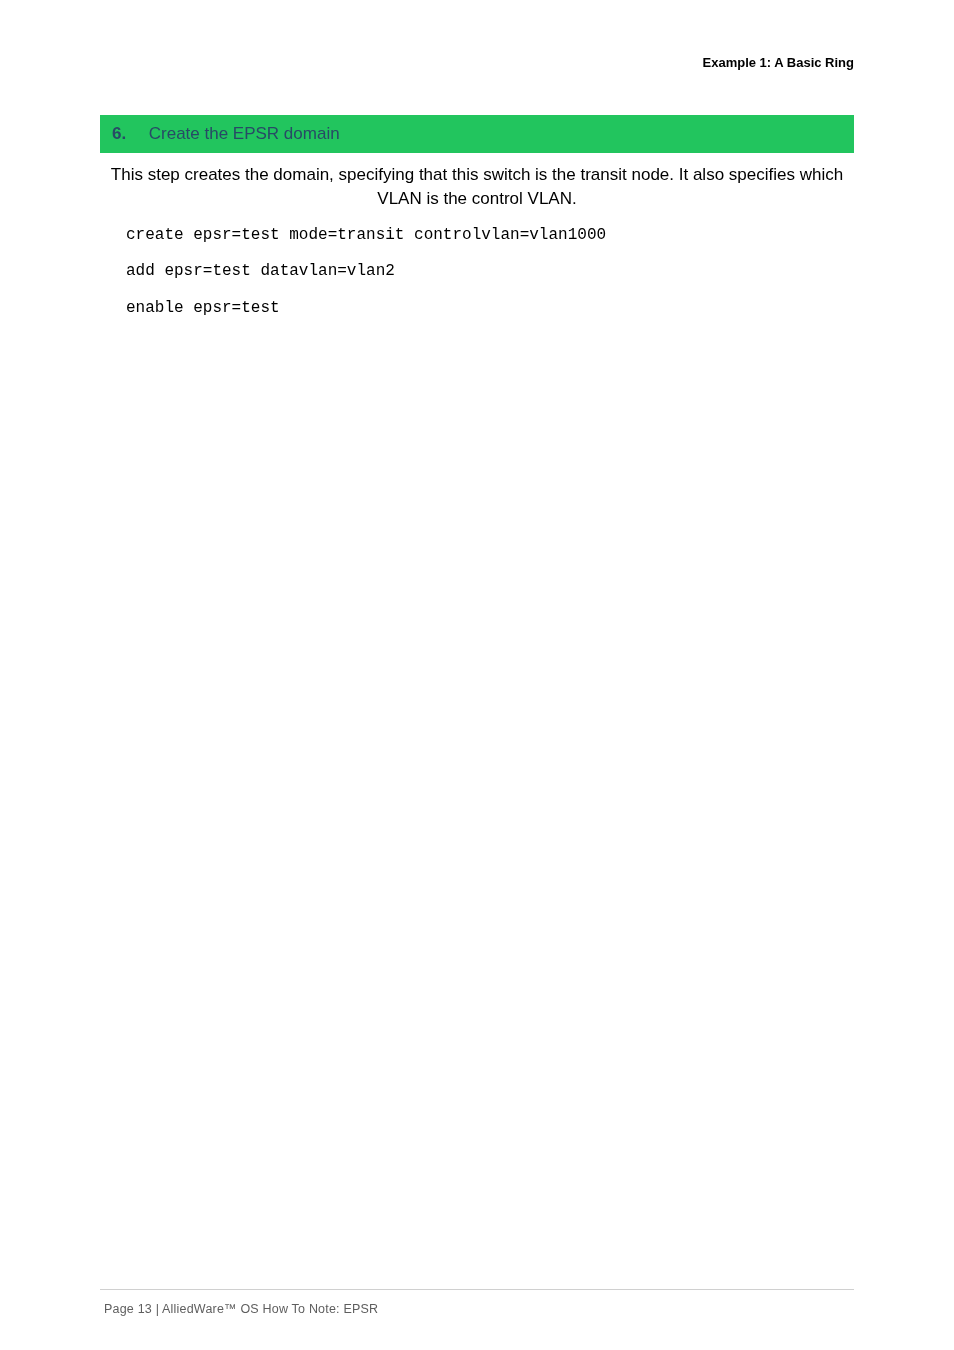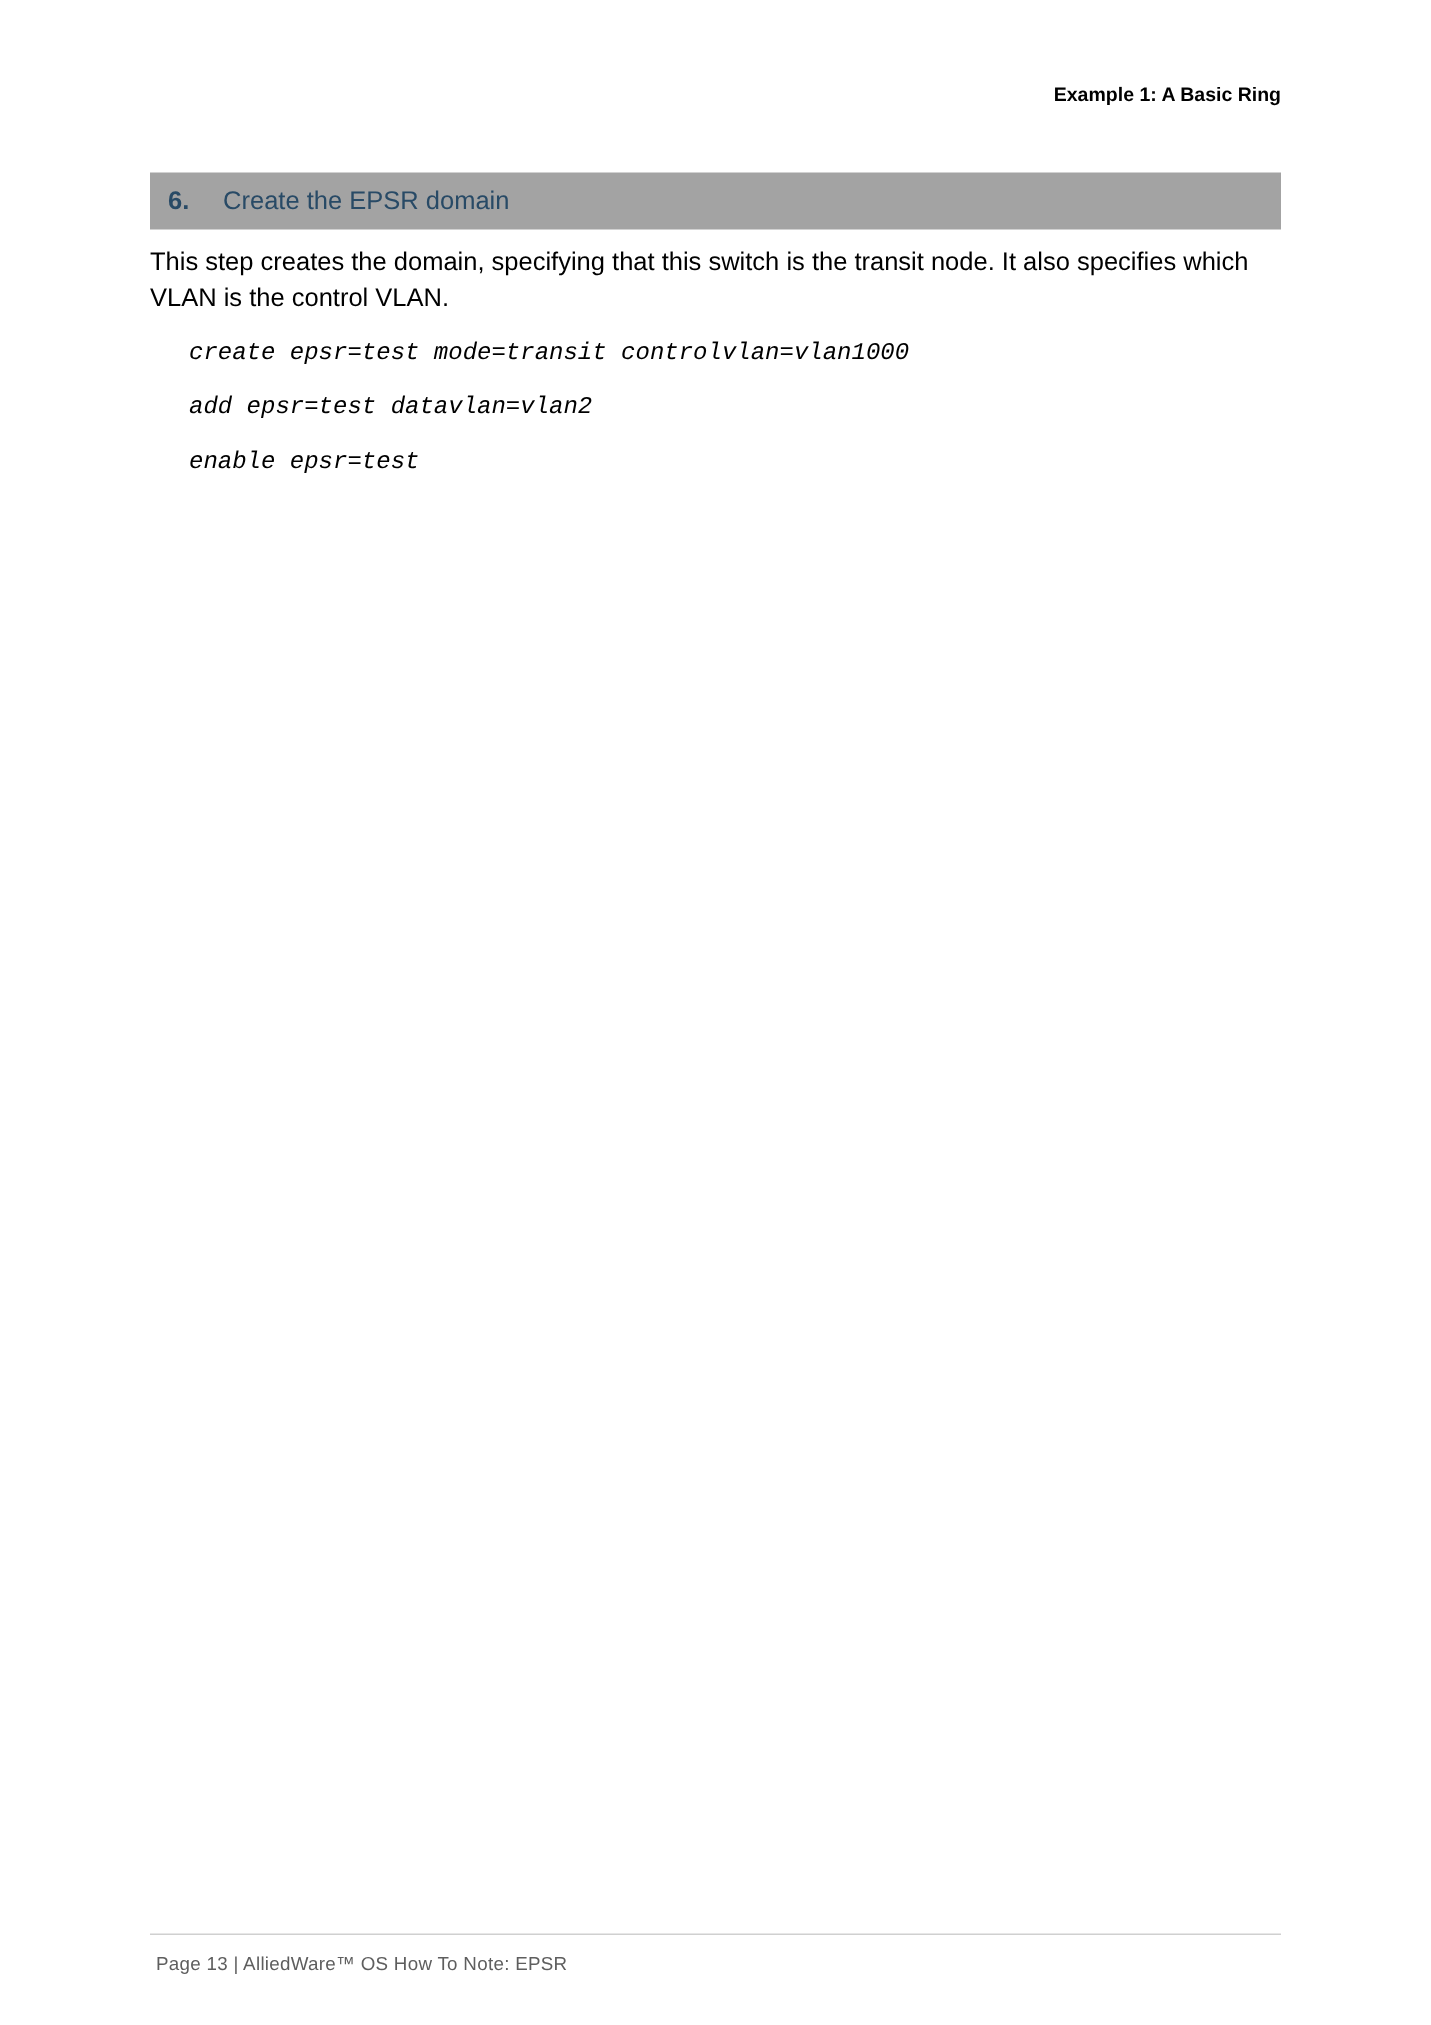"6. Create the EPSR domain" .step-bar { background: #a3a3a3 -> #22c55e }
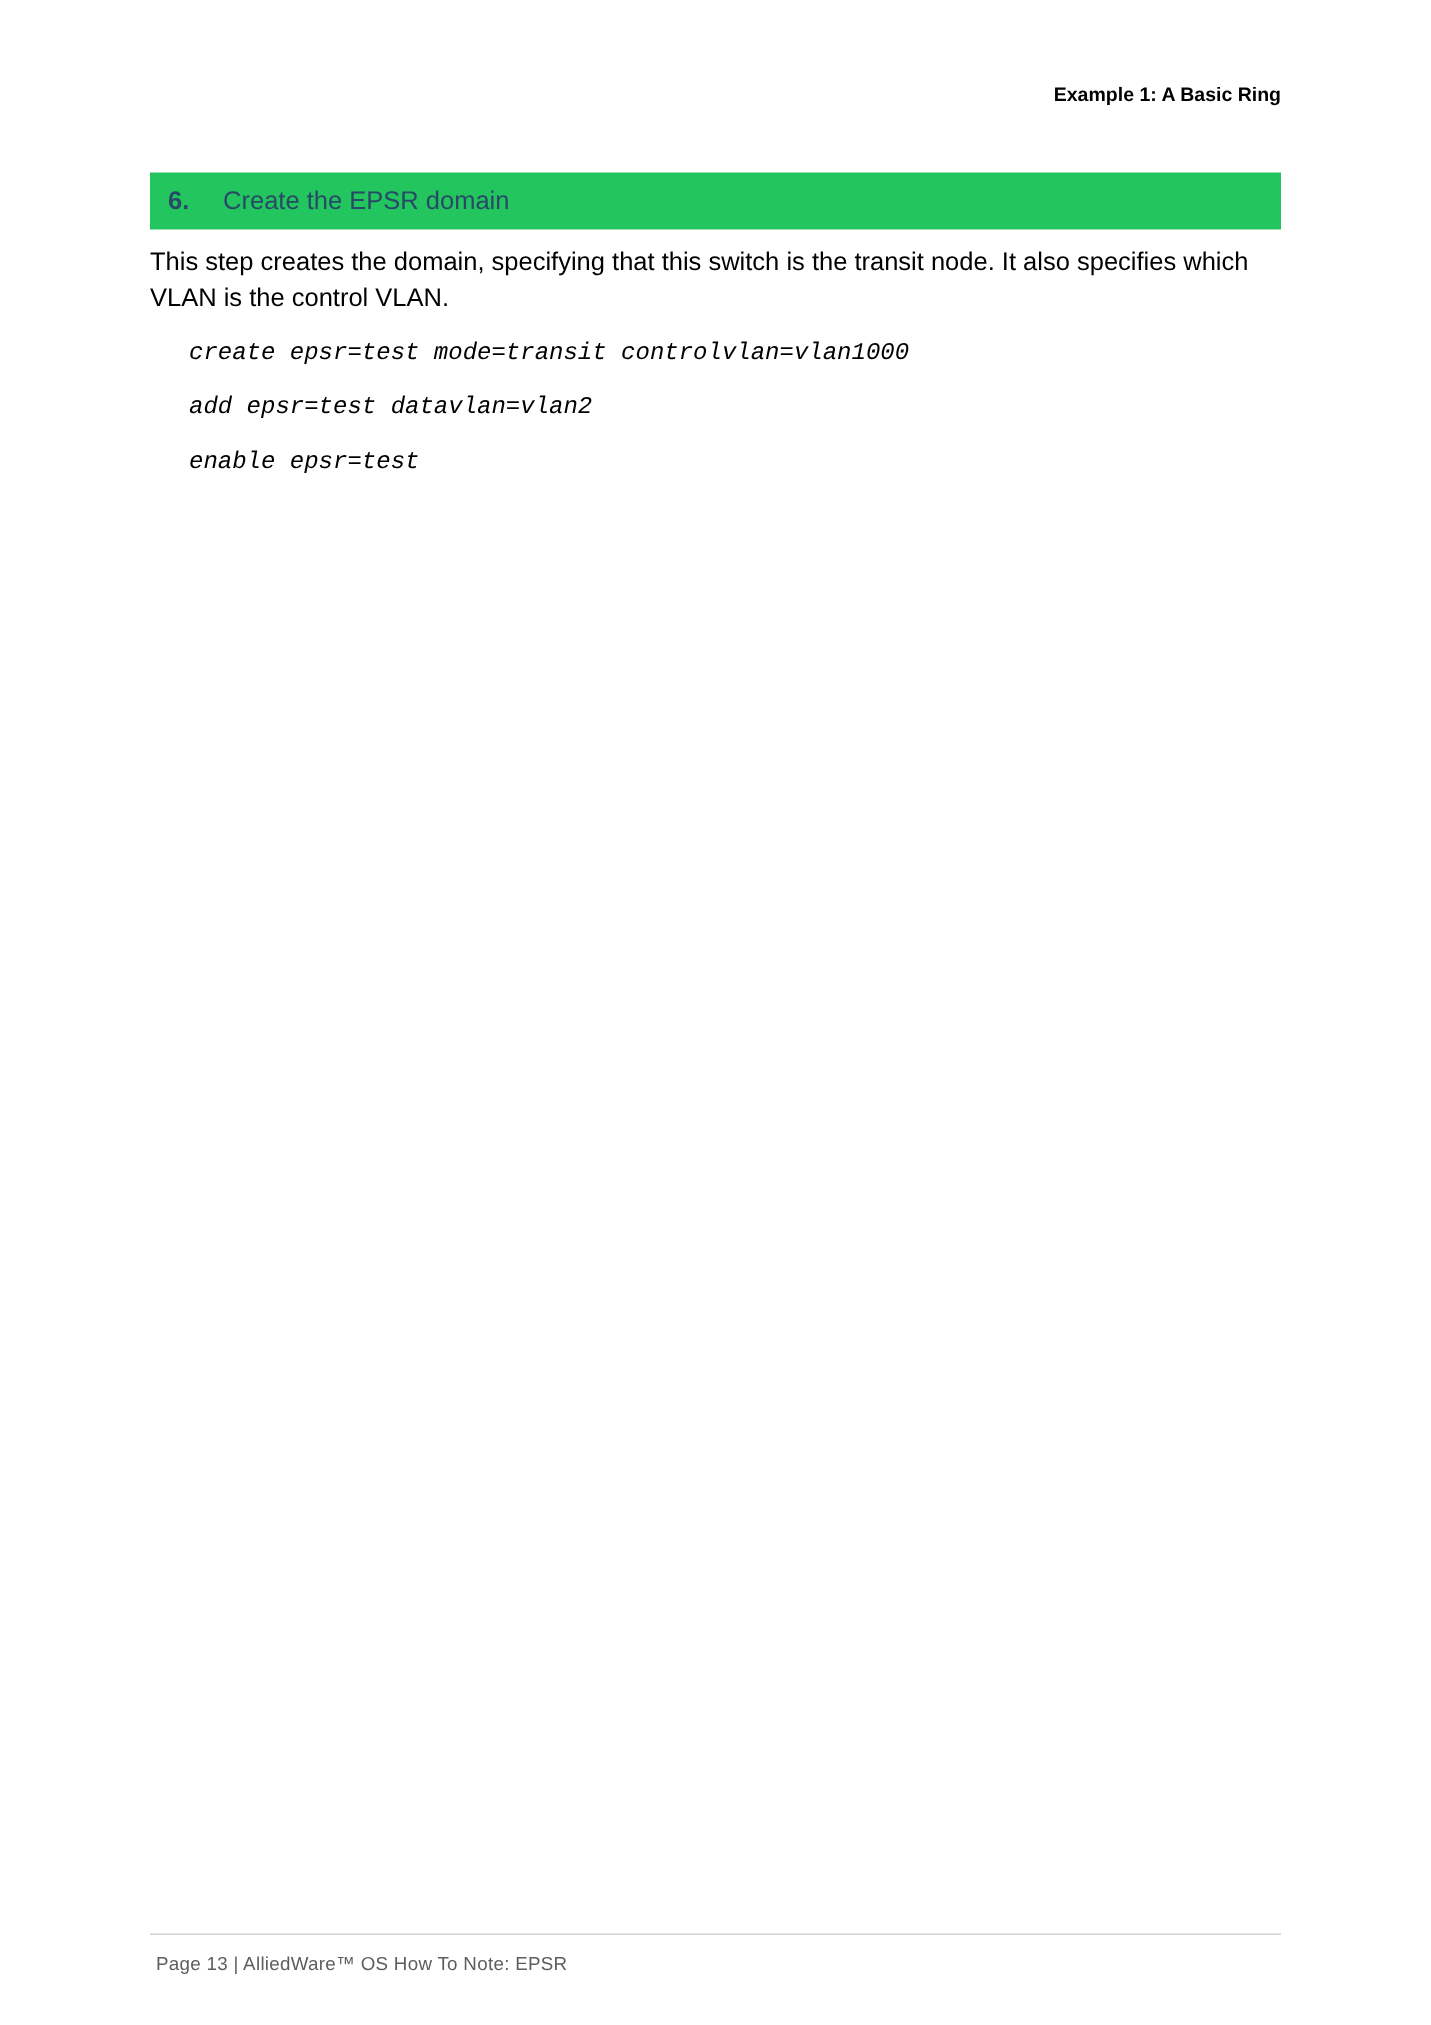"This step creates the domain," .para { text-align: none -> center }
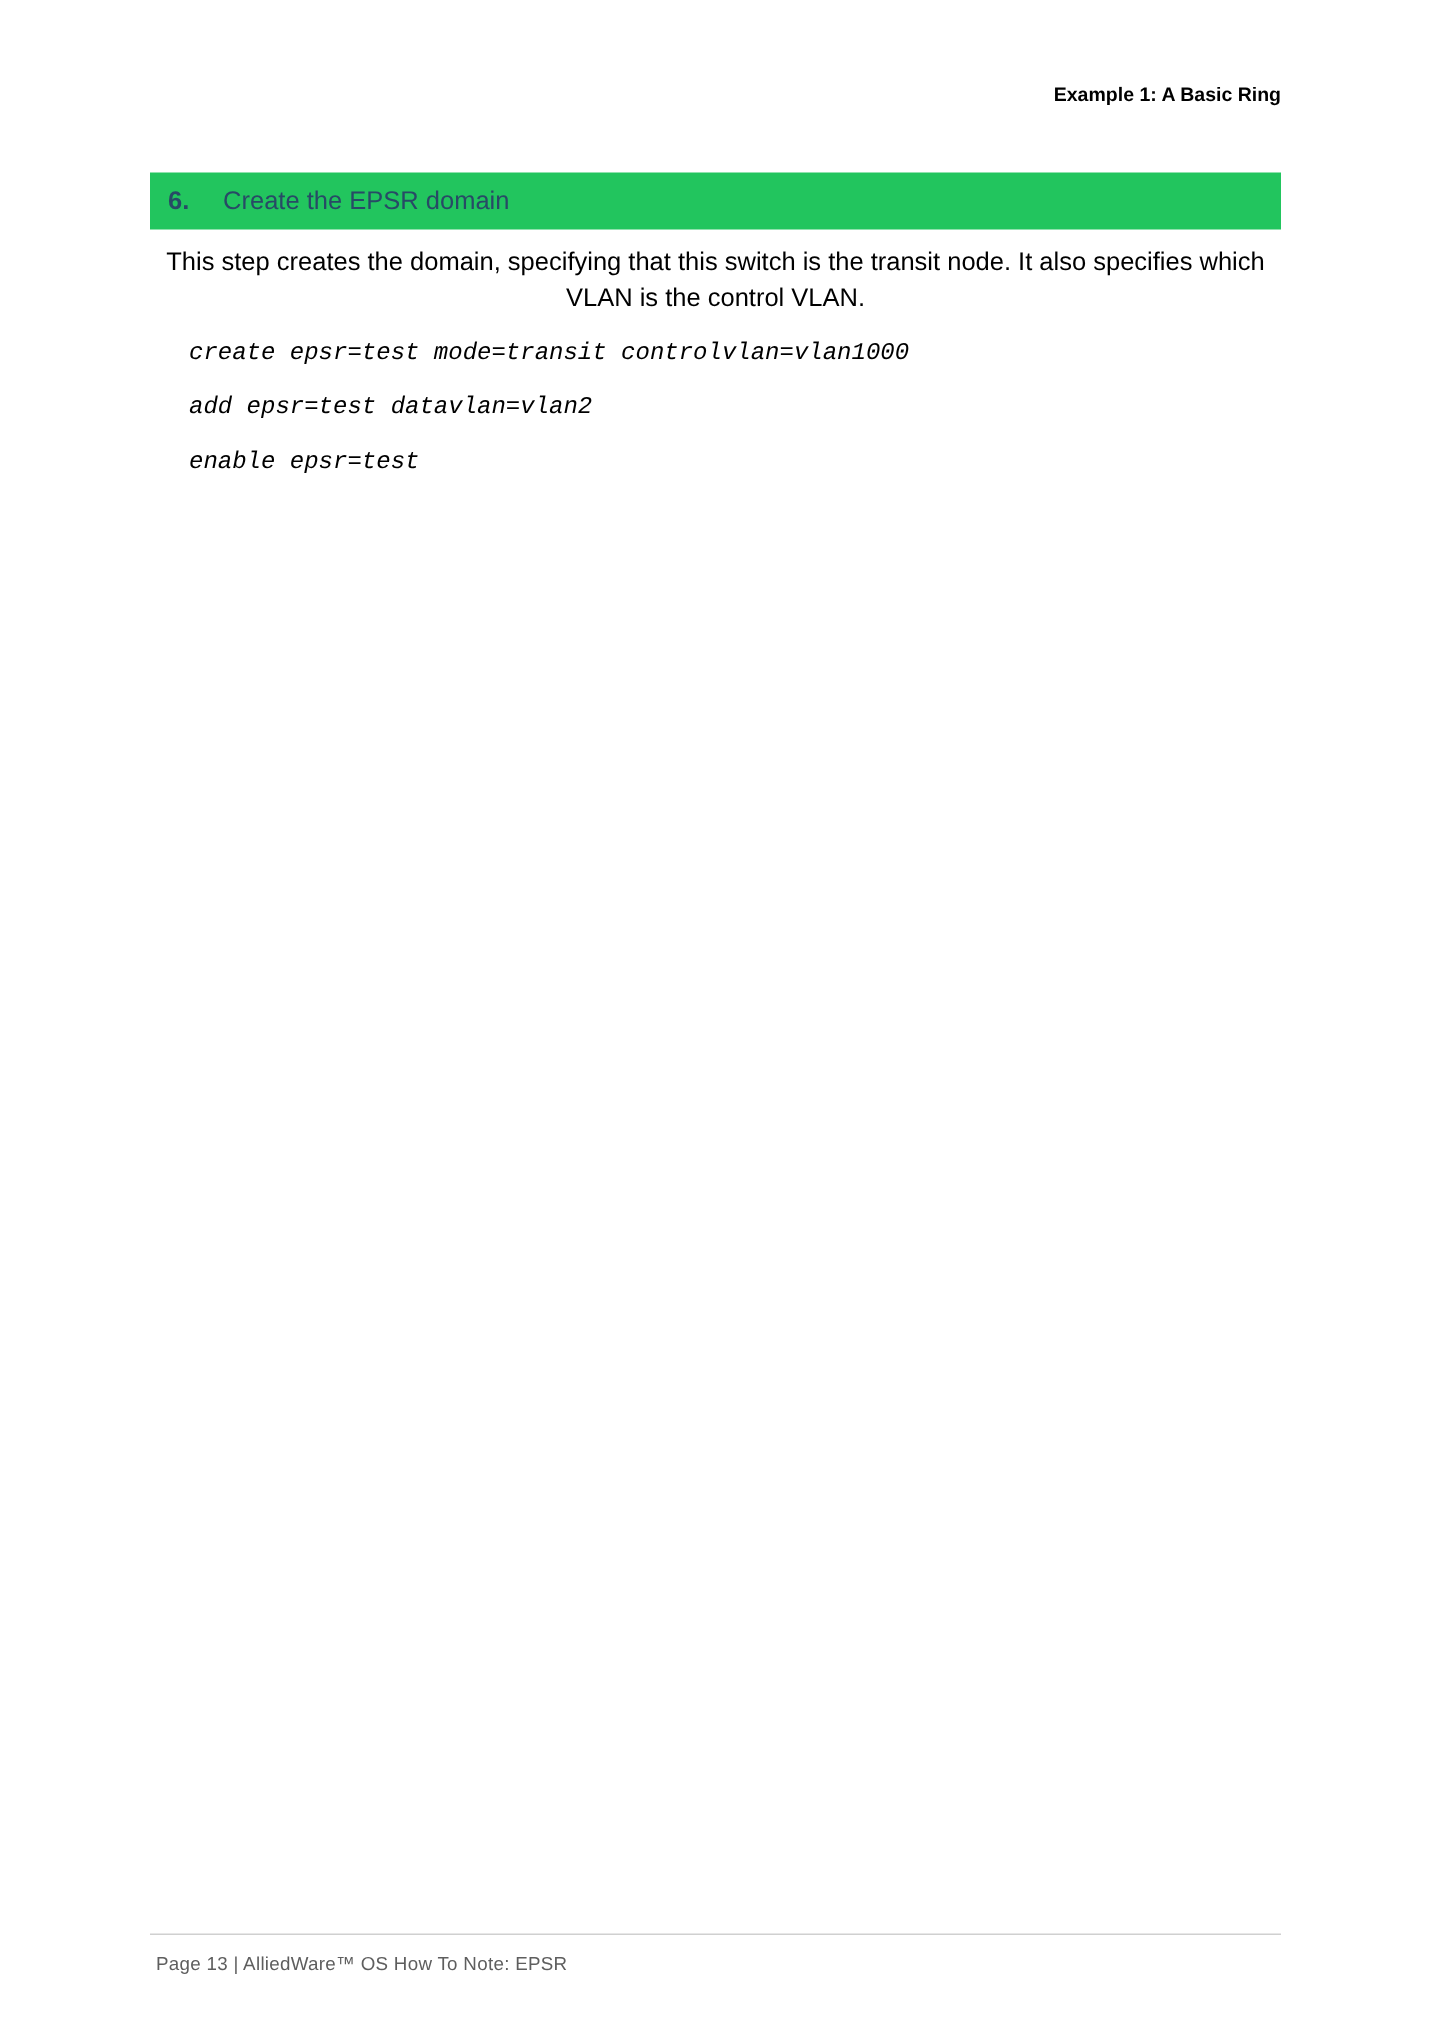"create epsr=test mode=transit" .code { font-style: italic -> none }
